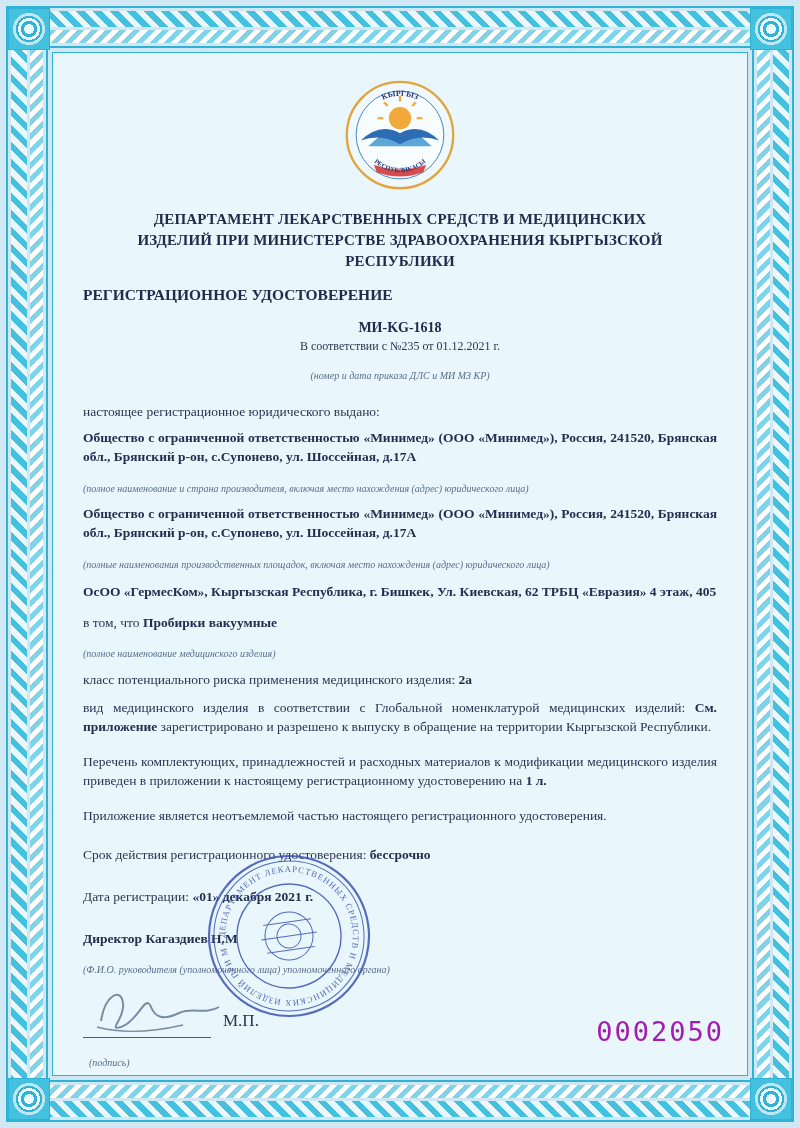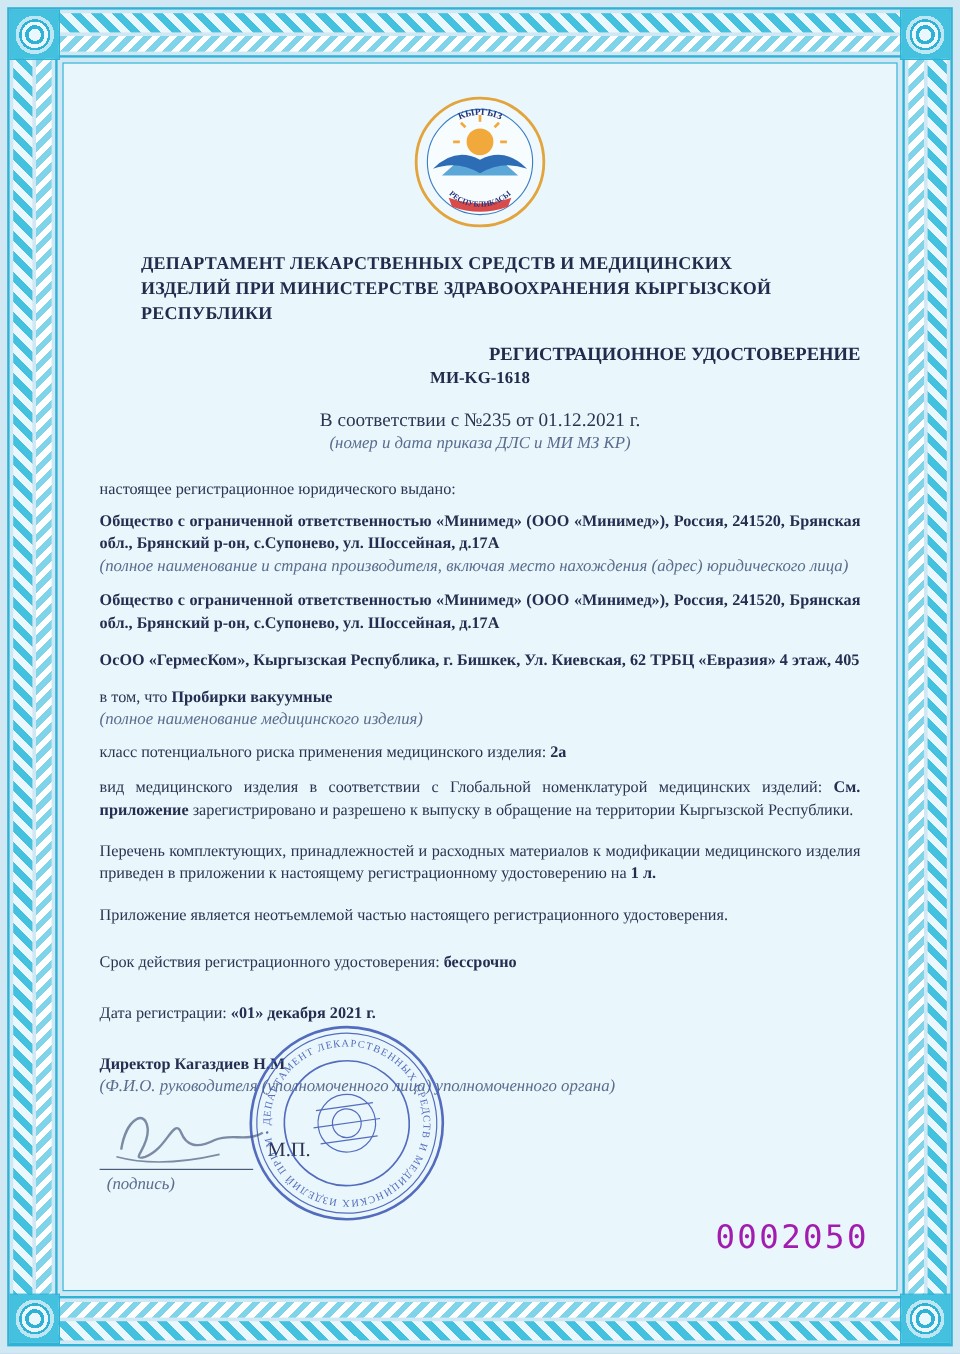"ДЕПАРТАМЕНТ ЛЕКАРСТВЕННЫХ СРЕДСТВ И" .authority { text-align: left -> center }
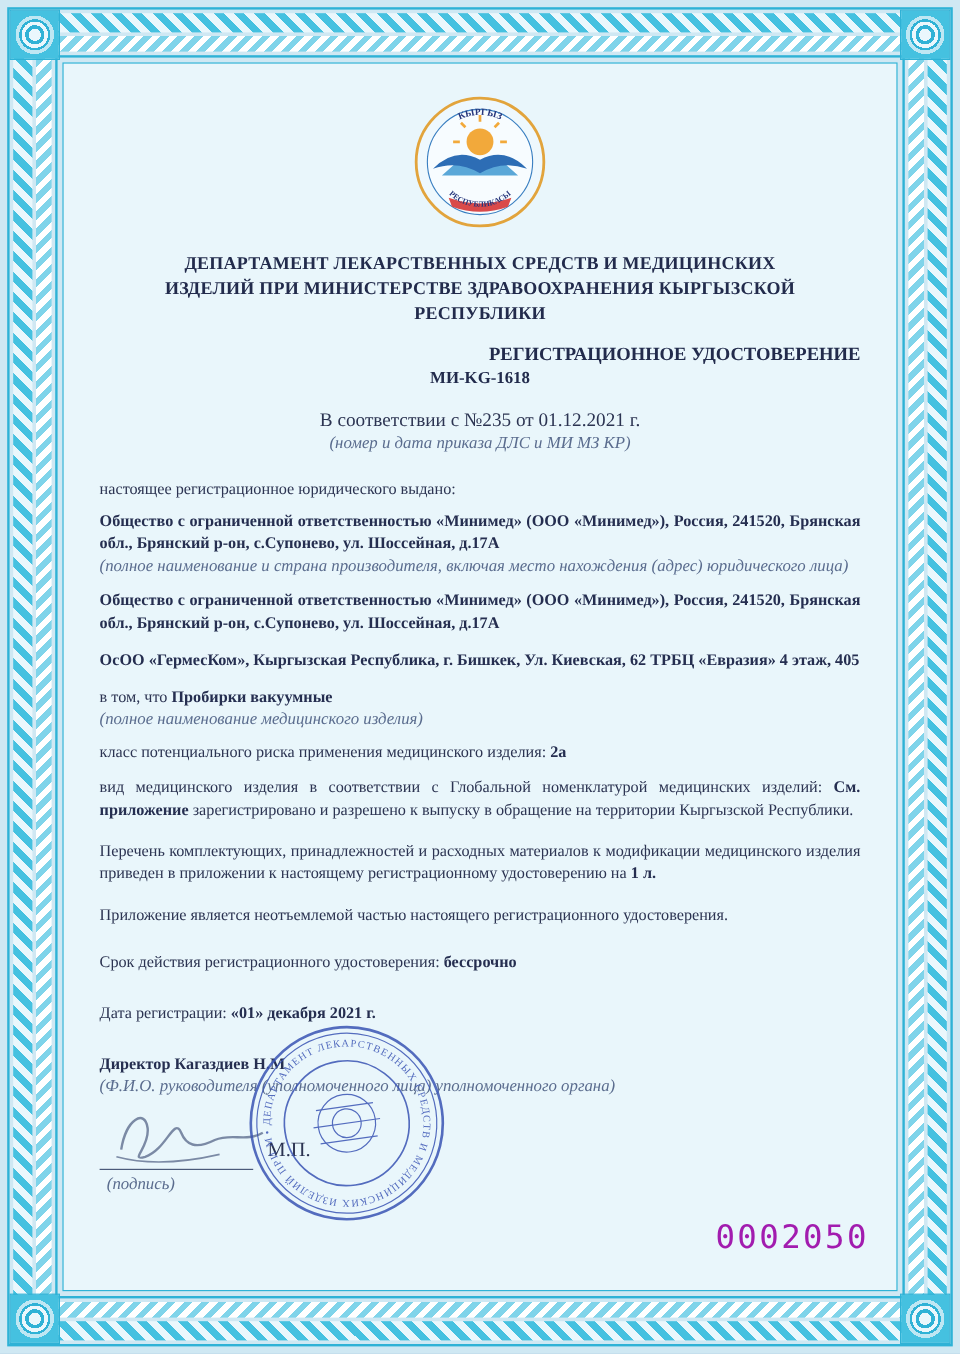"РЕГИСТРАЦИОННОЕ УДОСТОВЕРЕНИЕ" .doc-title { text-align: right -> left }
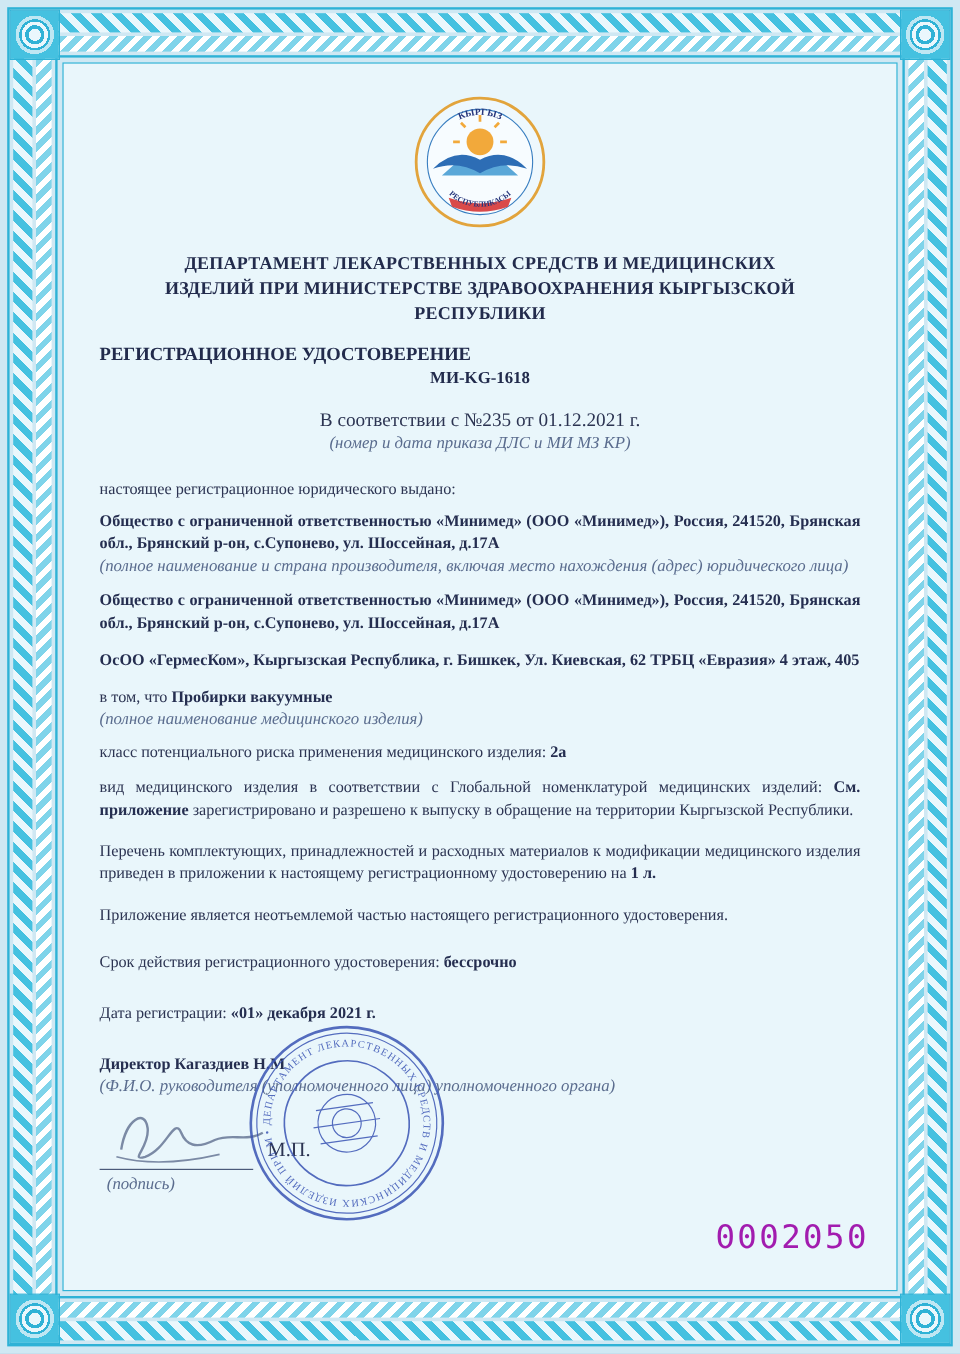"МИ-KG-1618" .doc-number { margin-top: 3px -> 16px }
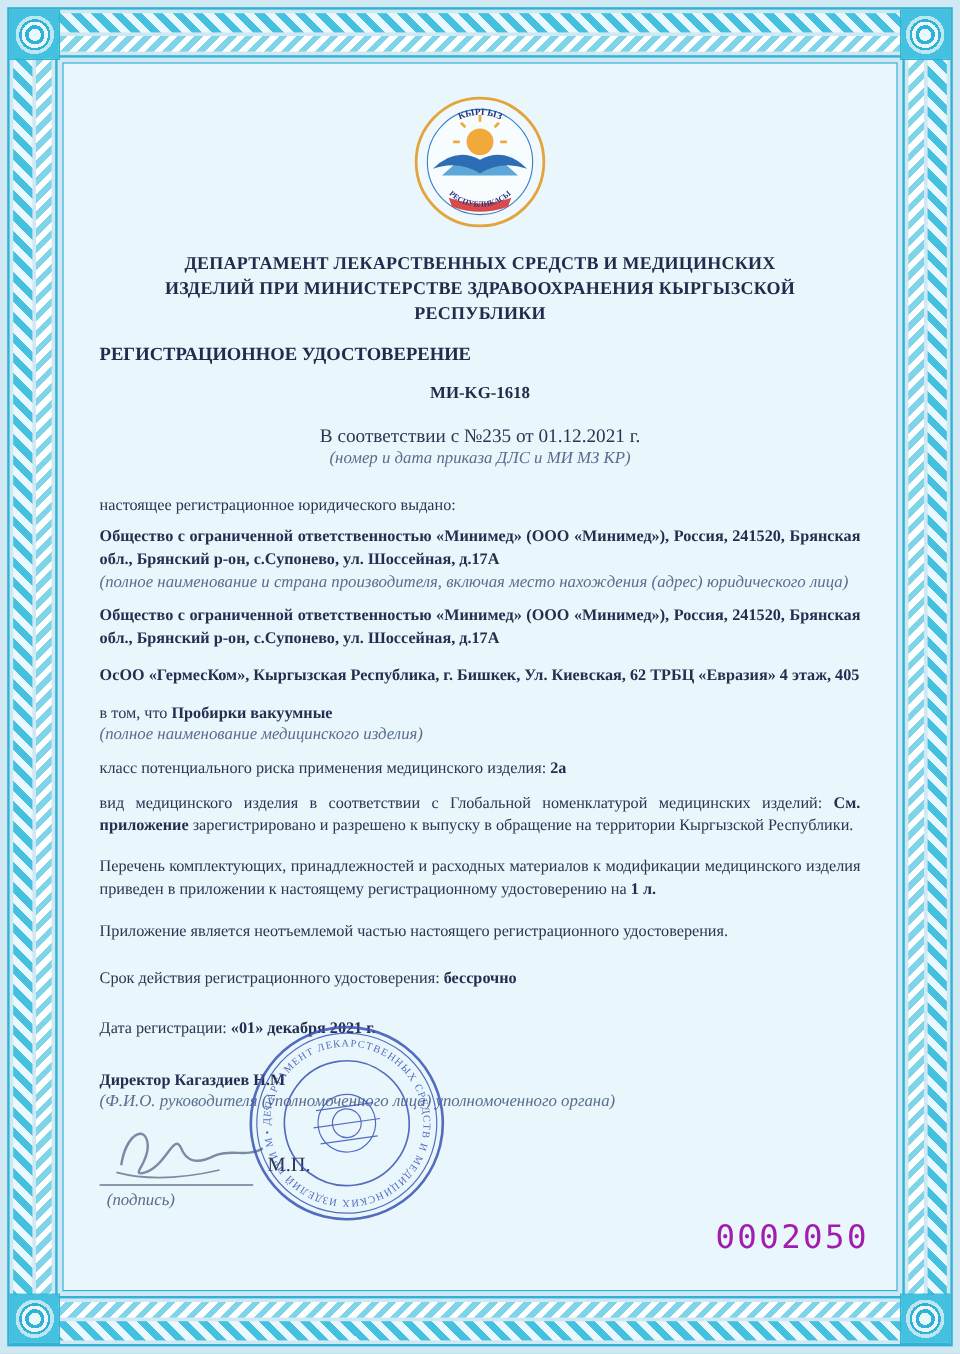"В соответствии с №235 от" .order-ref { font-size: 16px -> 12px; margin-top: 18px -> 3px }
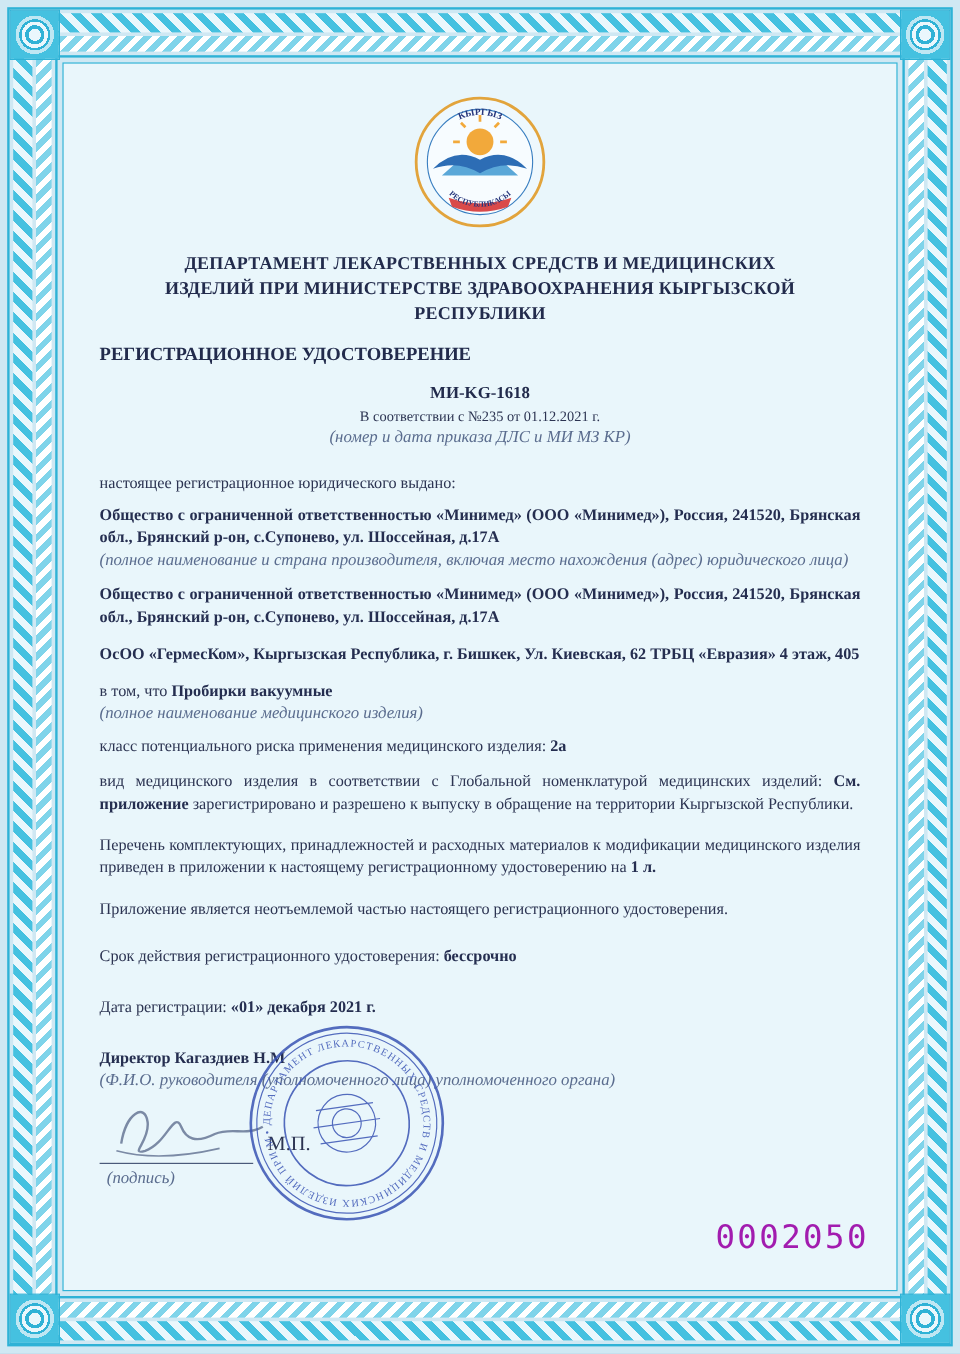"(номер и дата приказа ДЛС" .caption { font-size: 14px -> 10px; margin-top: 1px -> 16px }
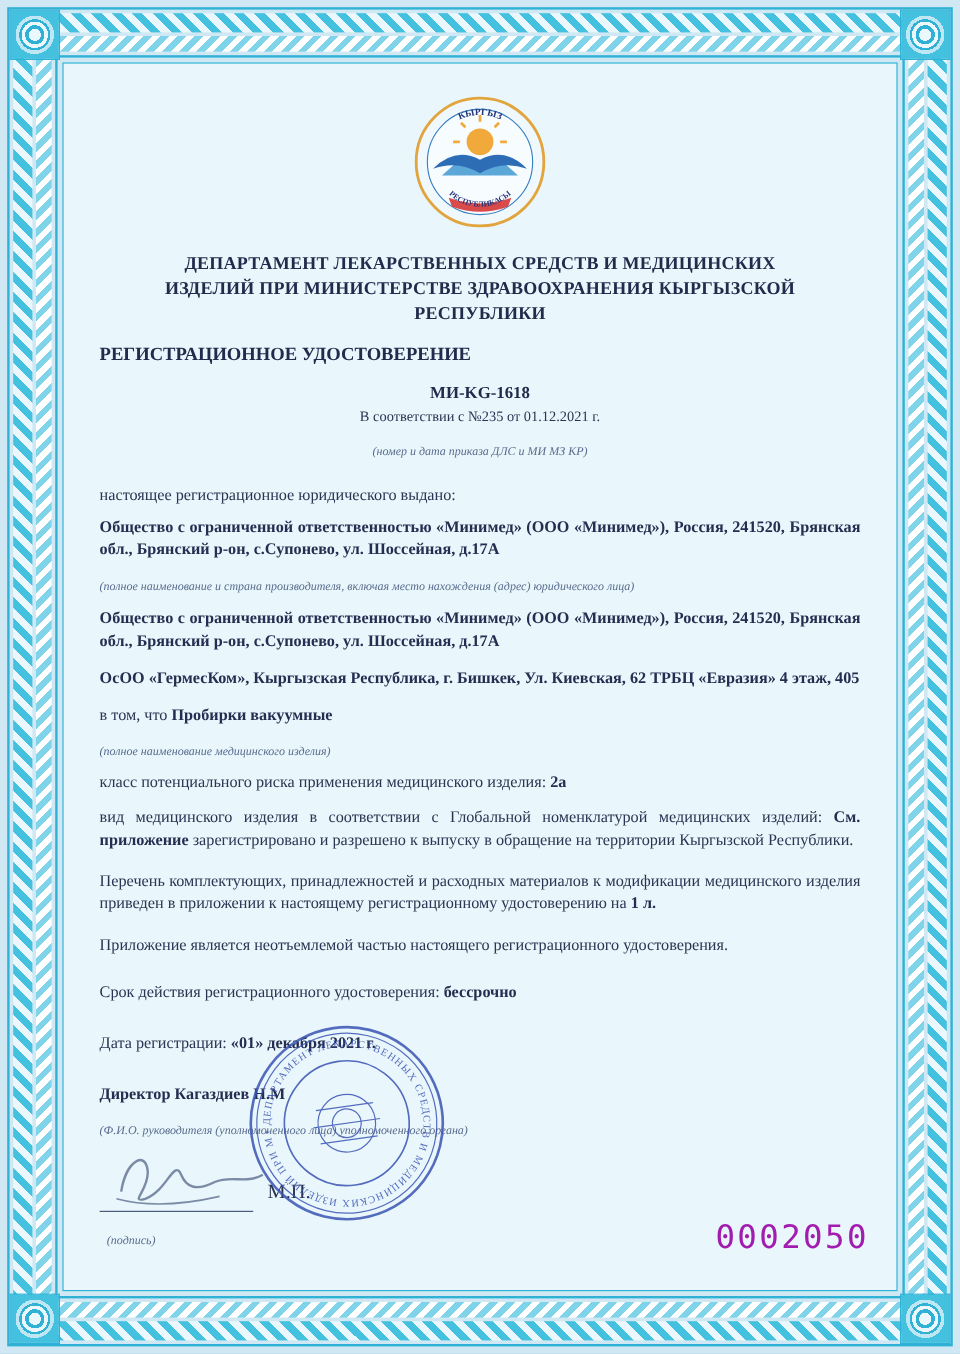"(полные наименования производственных" div.caption { html: none -> <div>(полные наименования производственных площадок, включая место нахождения (адрес) юридического лица)</div> }
